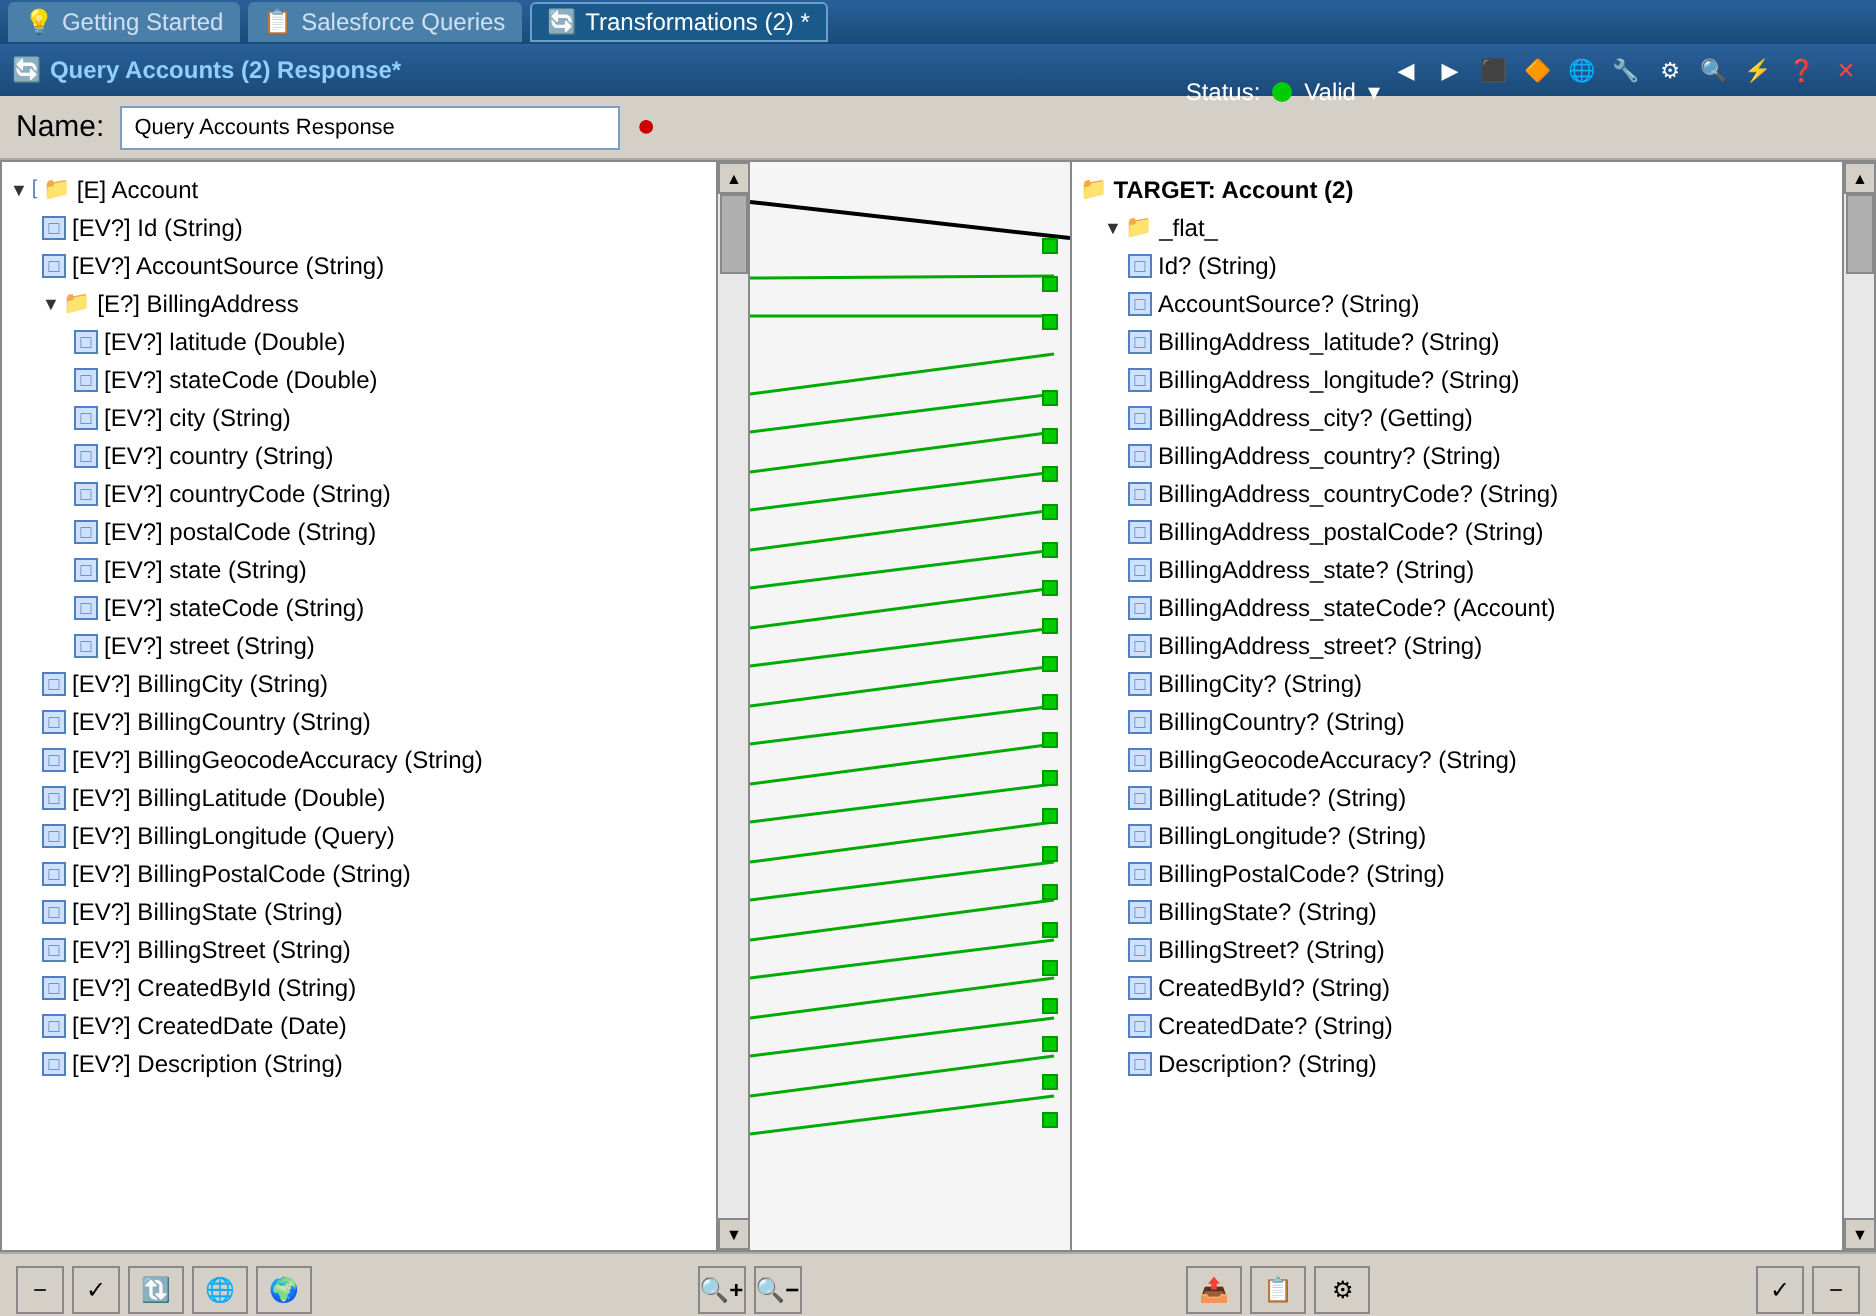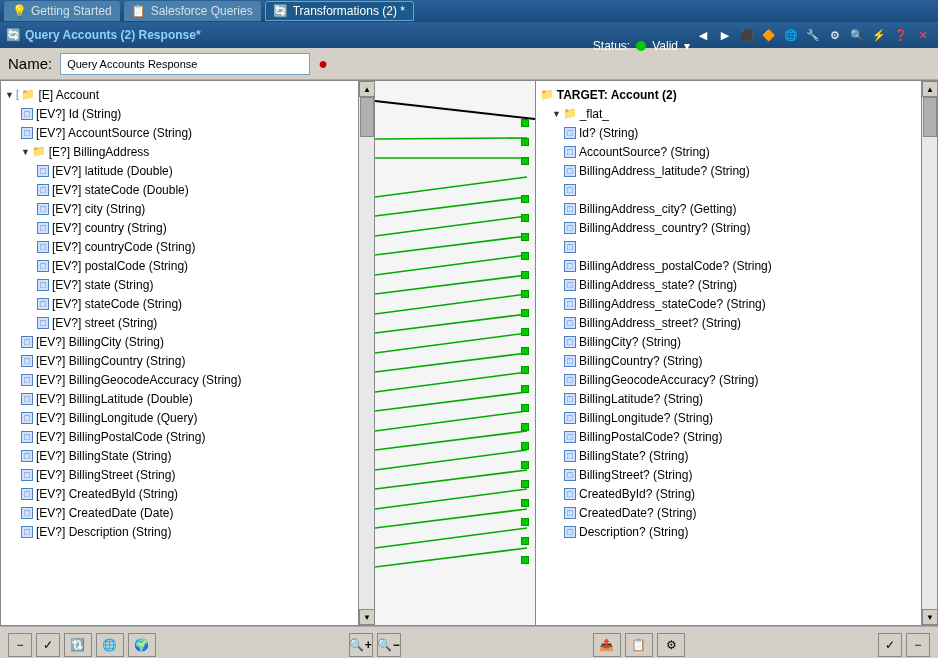"BillingAddress_longitude? (String)" span { html: none -> <span>BillingAddress_longitude? (String)</span> }
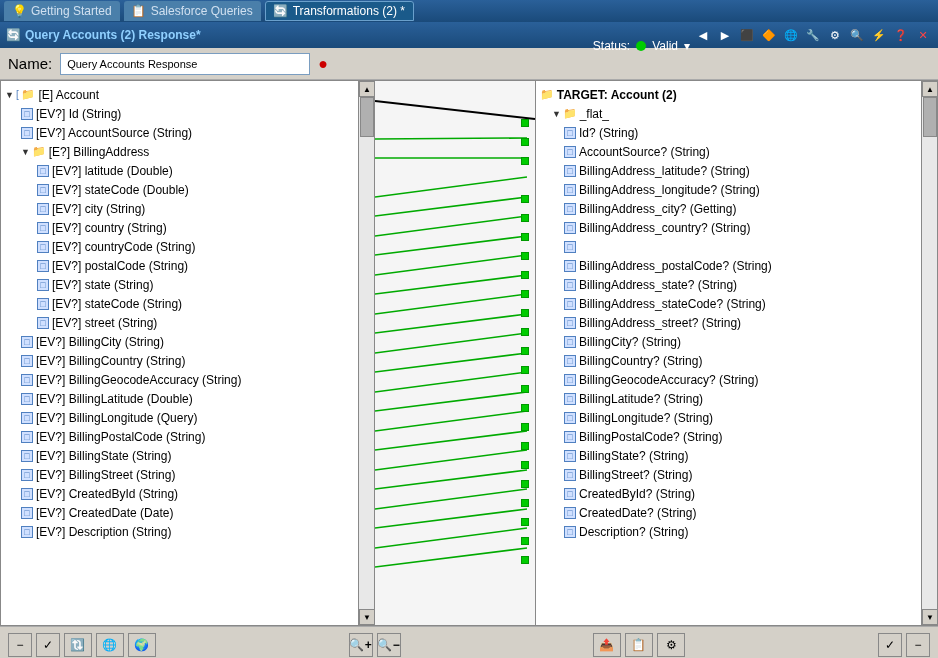"BillingAddress_countryCode? (String)" span { html: none -> <span>BillingAddress_countryCode? (String)</span> }
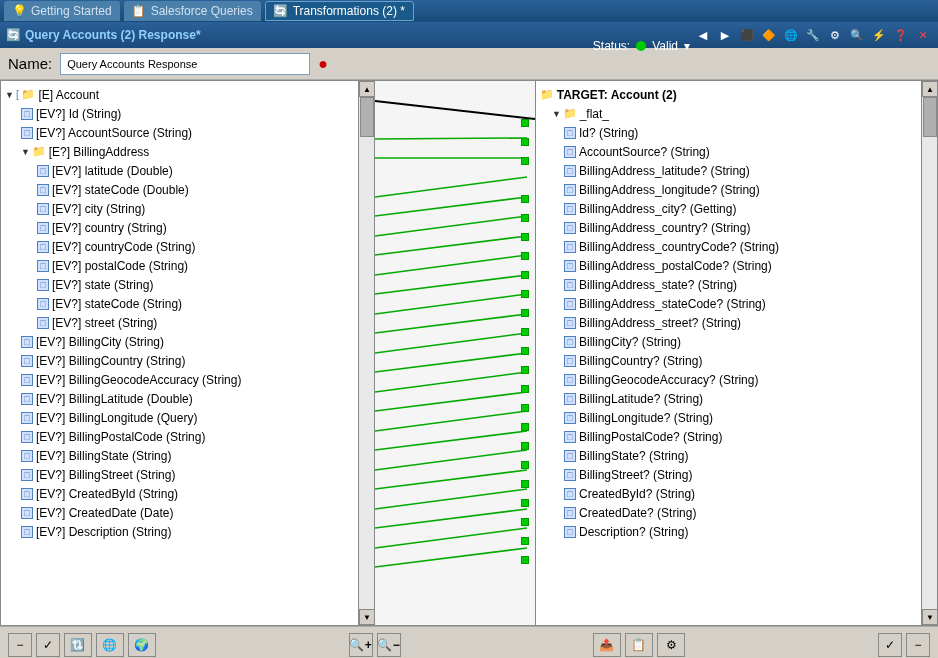"BillingAddress_stateCode? (String)" span { text: String -> Account }
